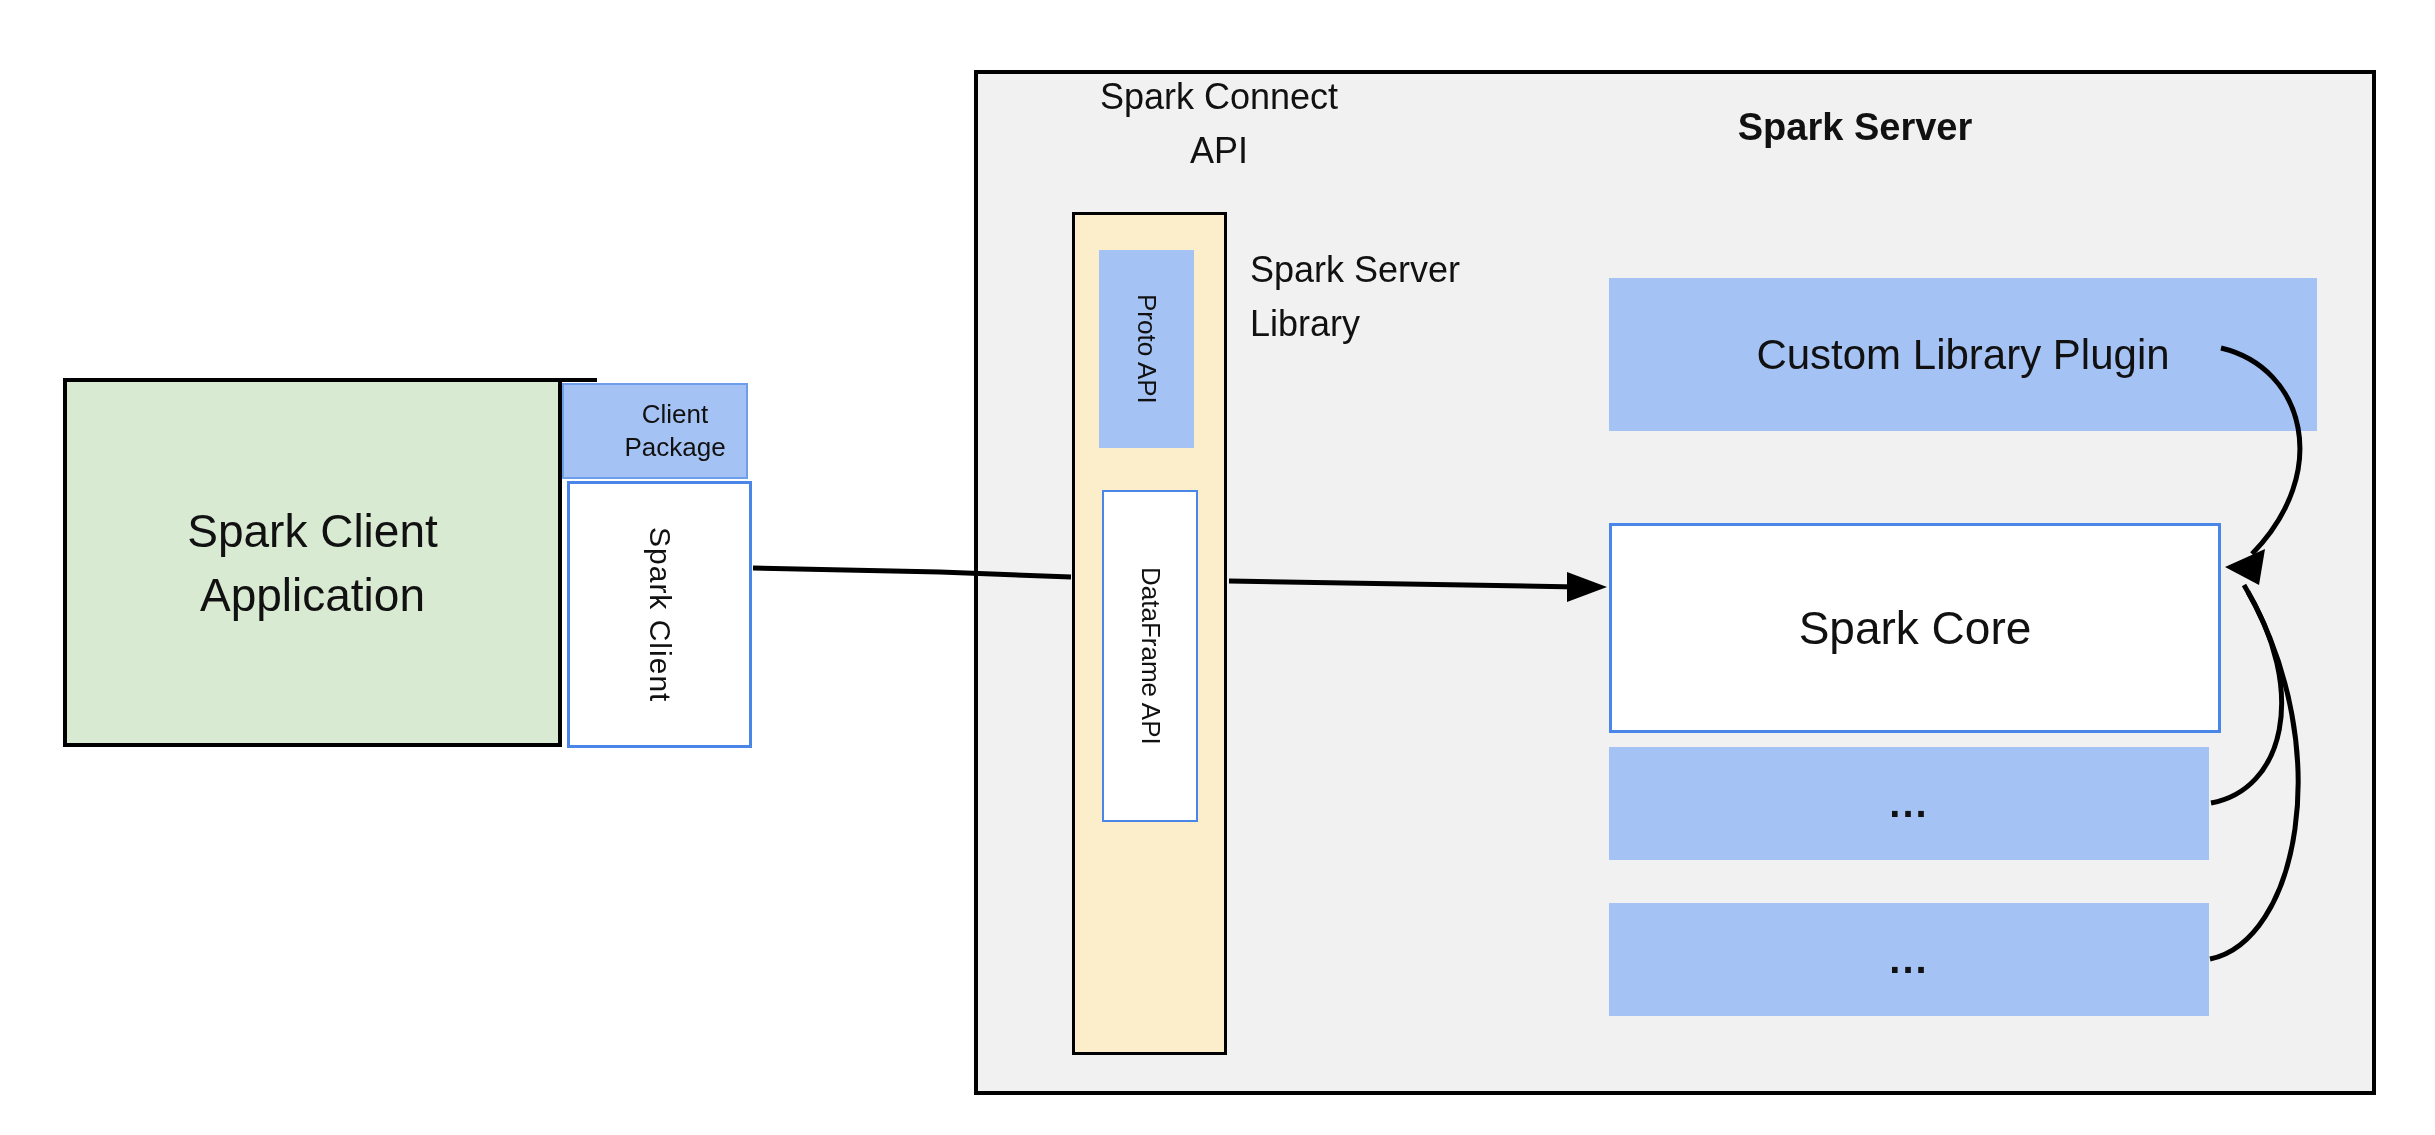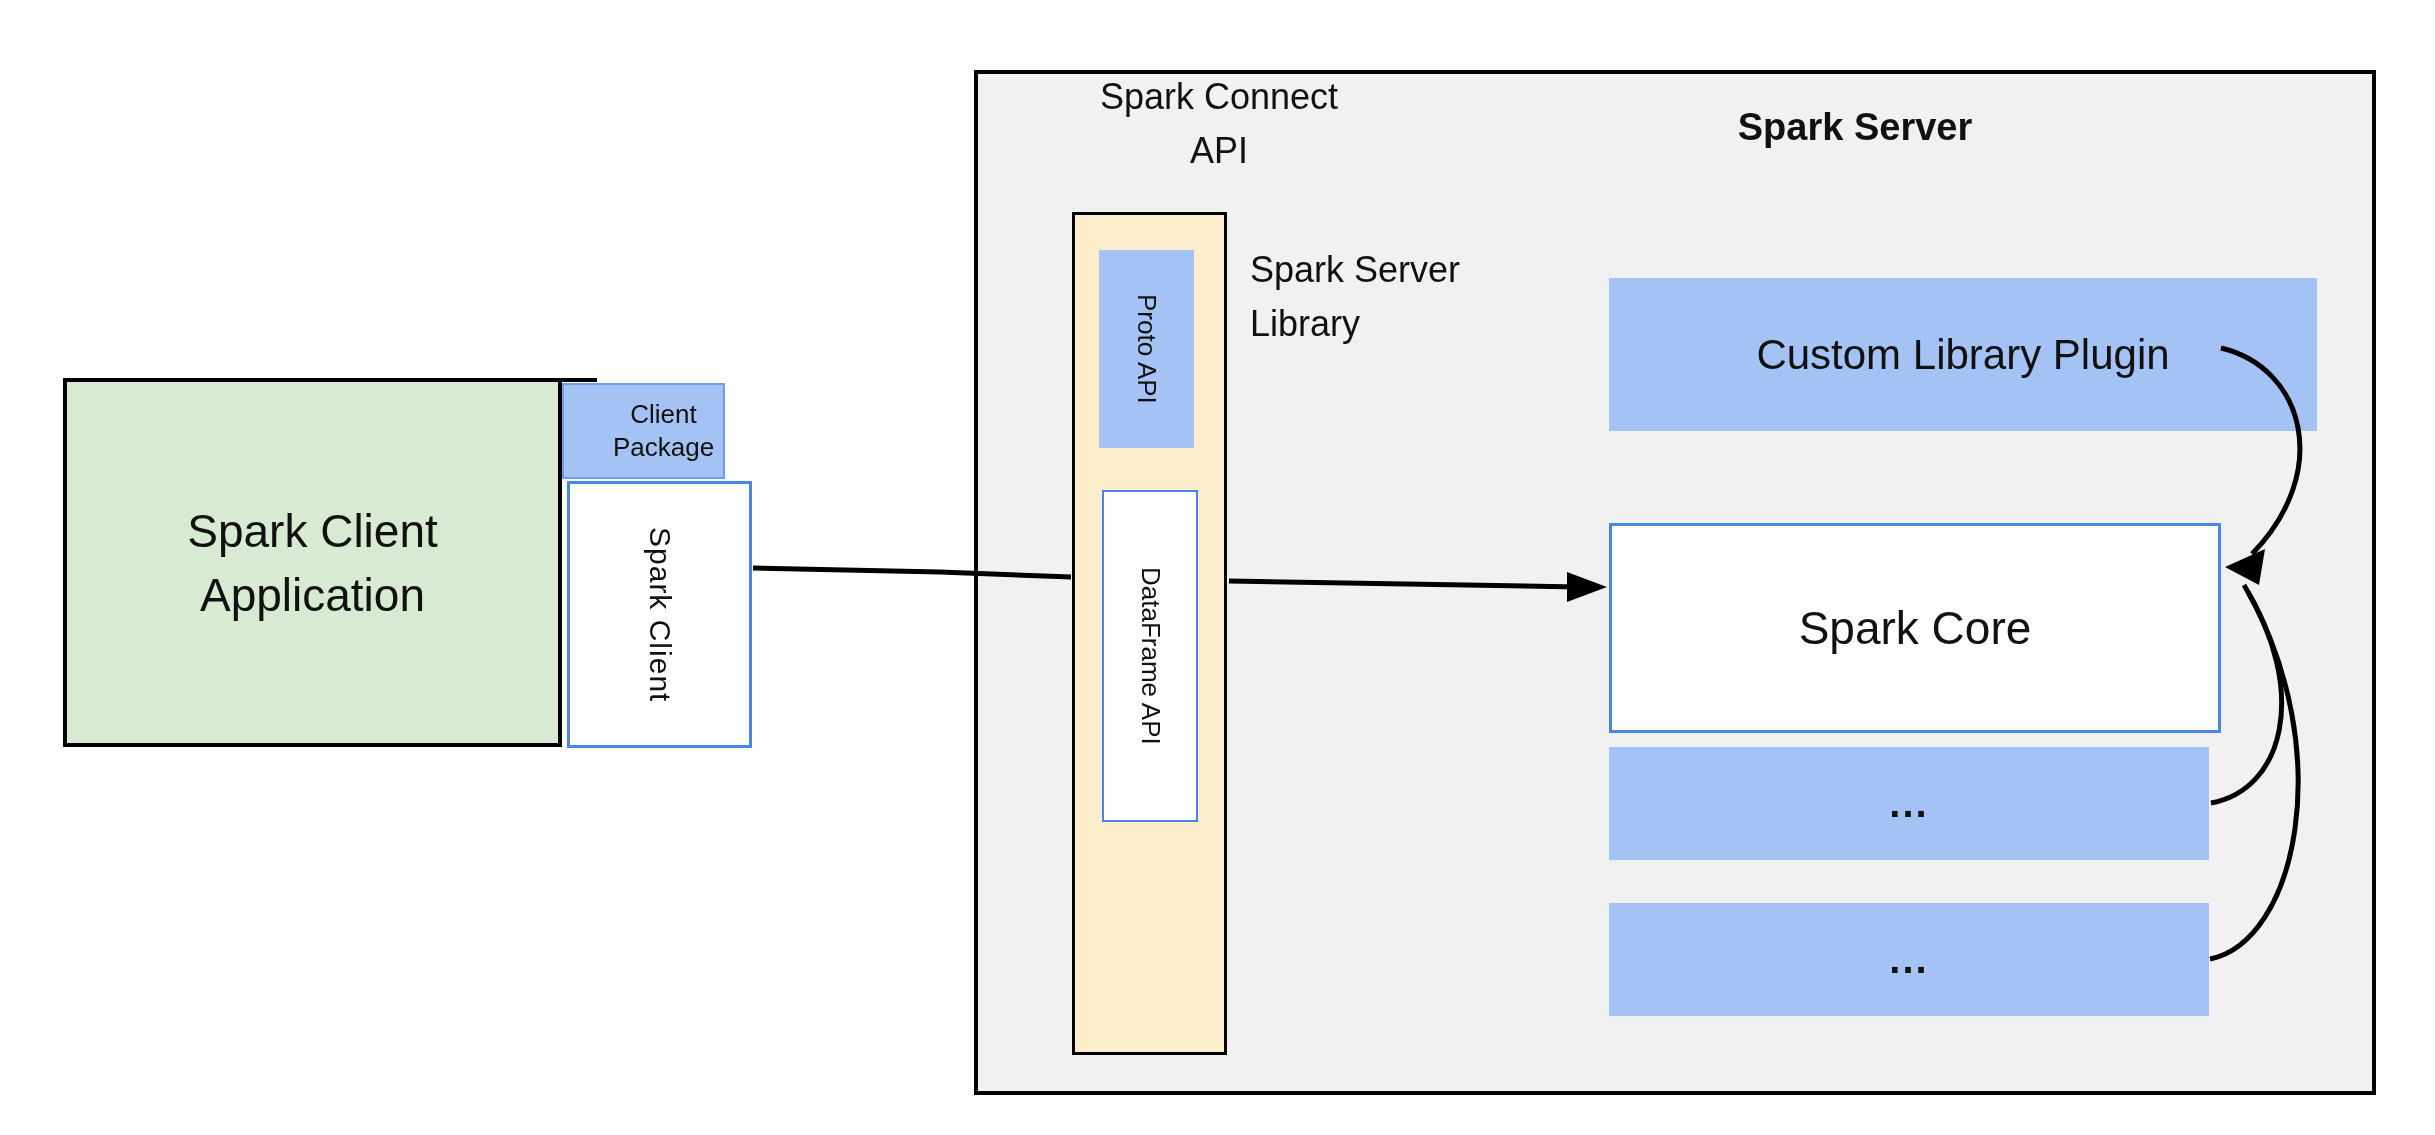"Client" .client-package { width: 163px -> 186px }
